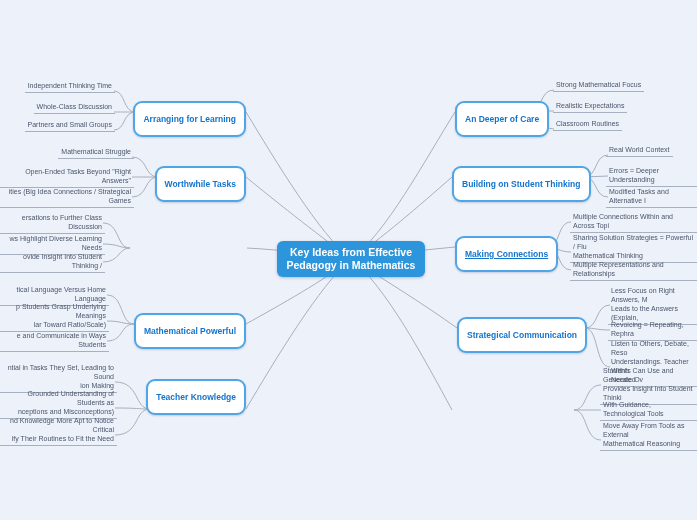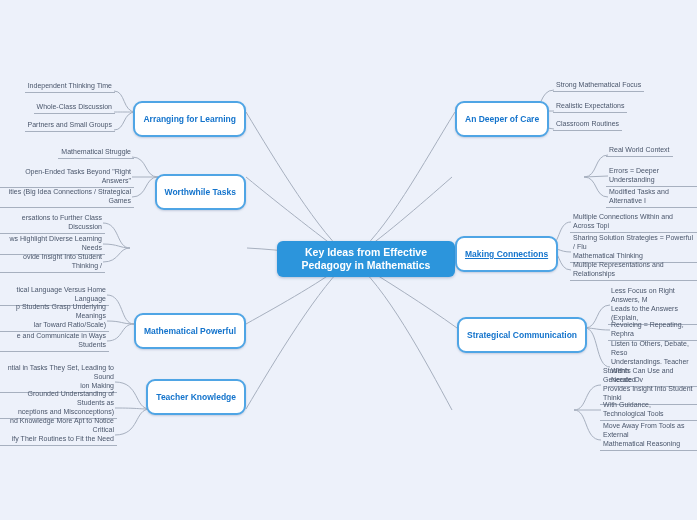"Worthwhile Tasks" div.branch-node { margin-top: 8px -> none }
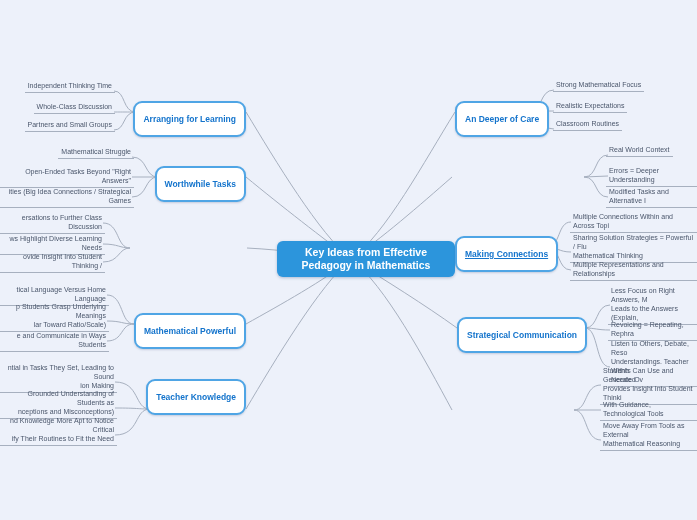"Building on Student Thinking" div.branch-node { html: none -> <div>Building on Student Thinking</div> }
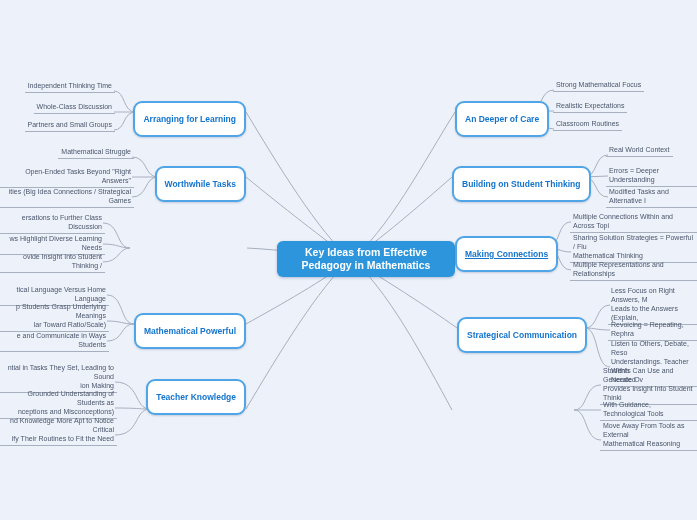"Key Ideas from Effective Pedagogy" .center-node { width: 178px -> 148px }
